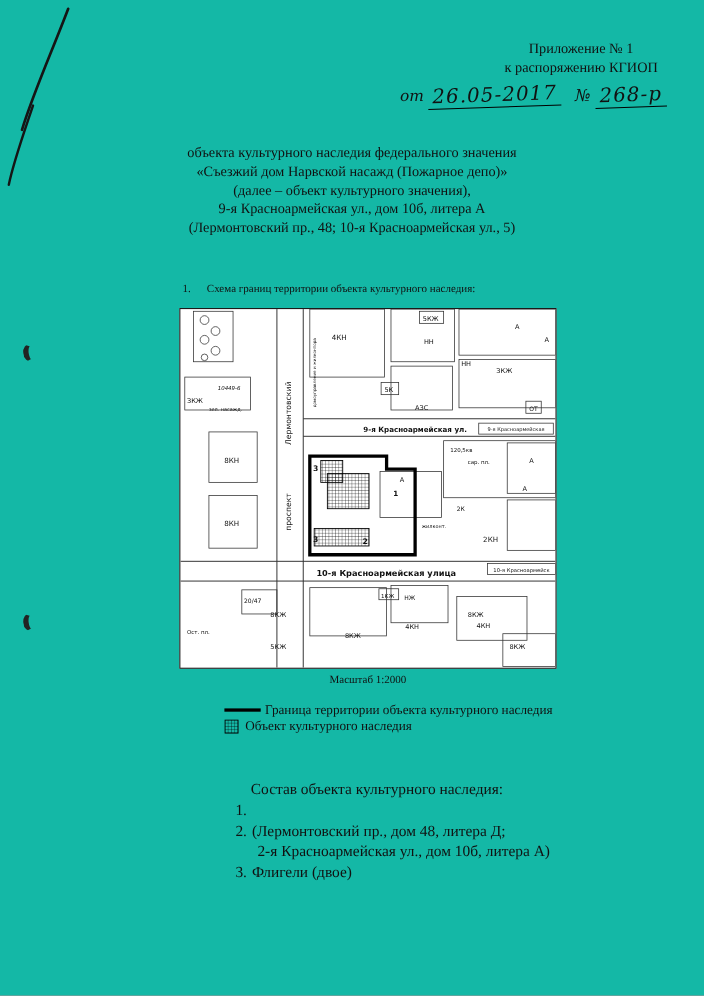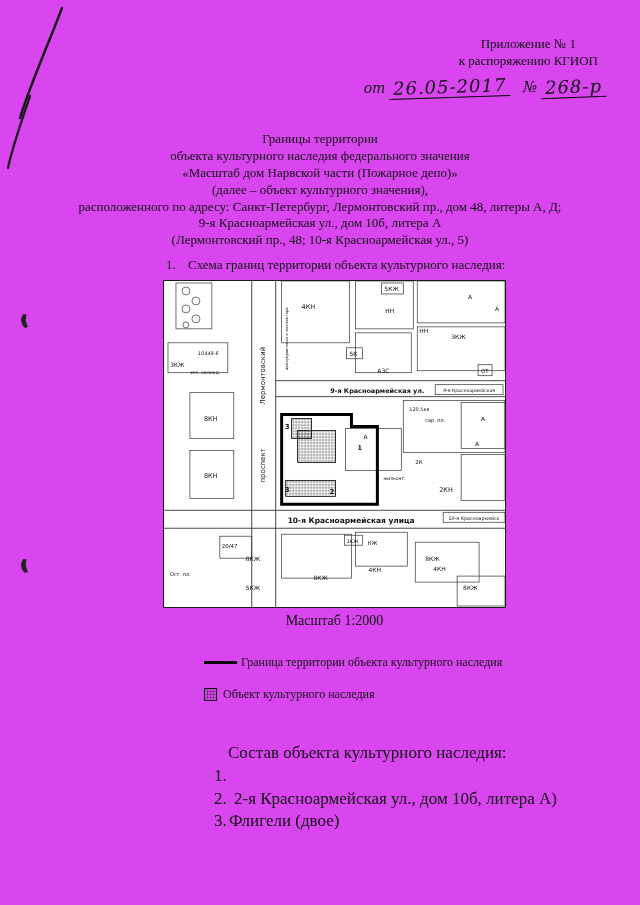"Приложение № 1" .page { background: #d946ef -> #14b8a6 }
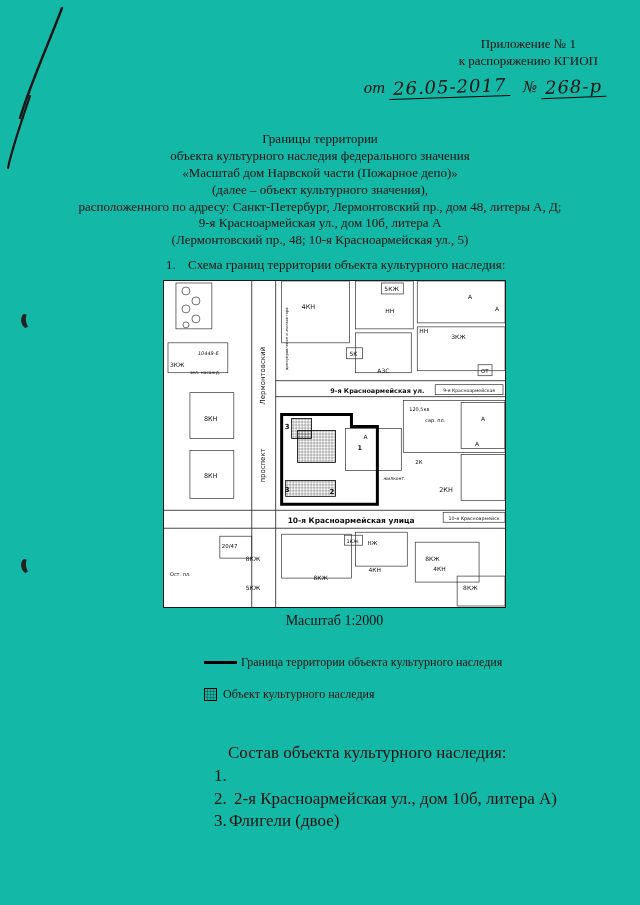"Границы территории" div { html: <div>Границы территории</div> -> none }
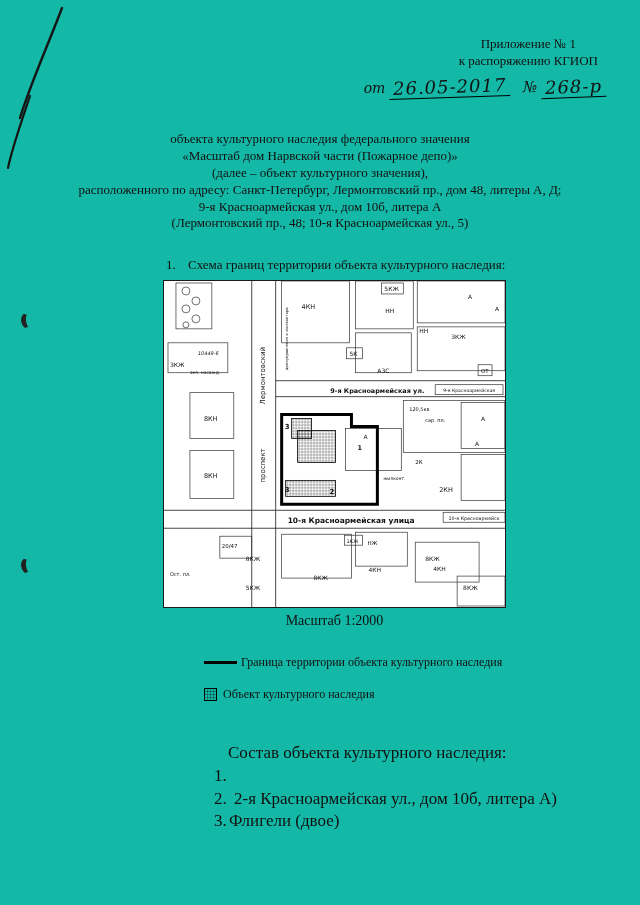"«Масштаб дом Нарвской части (Пожарное" div { text: Масштаб дом Нарвской части -> Съезжий дом Нарвской насажд }
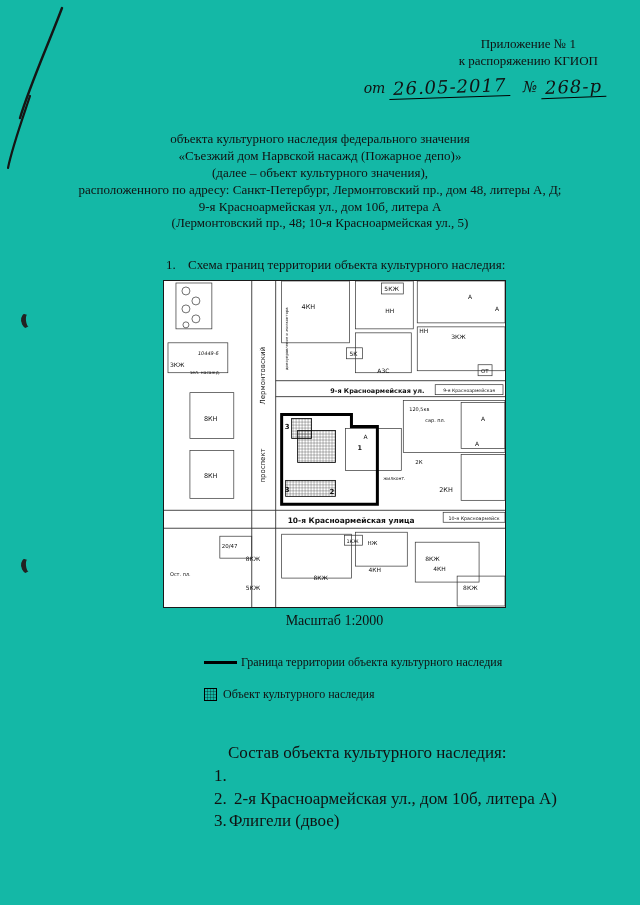"расположенного по адресу:" div { html: <div>расположенного по адресу: Санкт-Петербург, Лермонтовский пр., дом 48, литеры А, Д;</div> -> none }
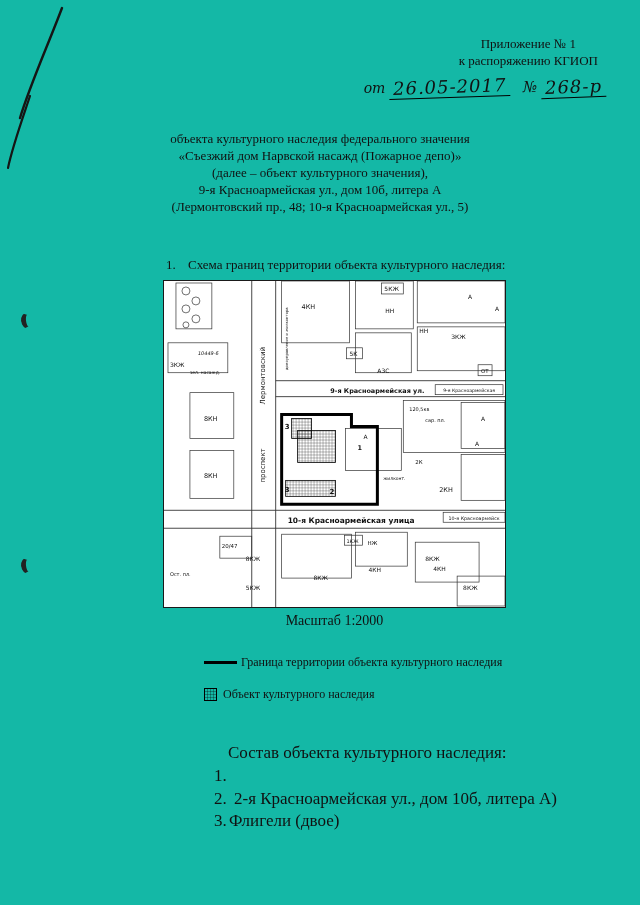"1. Схема границ территории объекта" .scheme-heading { font-size: 13px -> 10px }
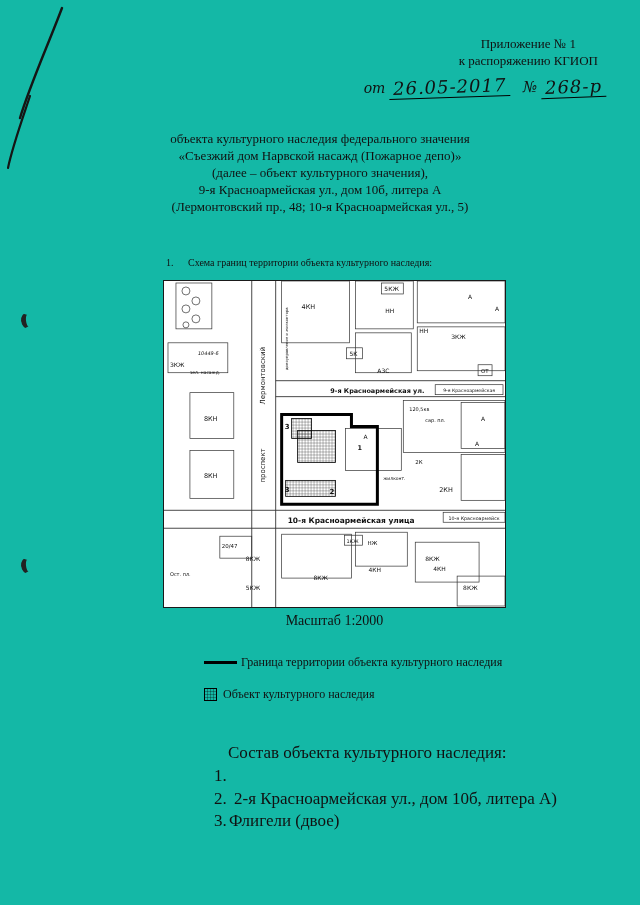"Масштаб 1:2000" .scale { font-size: 14px -> 10px }
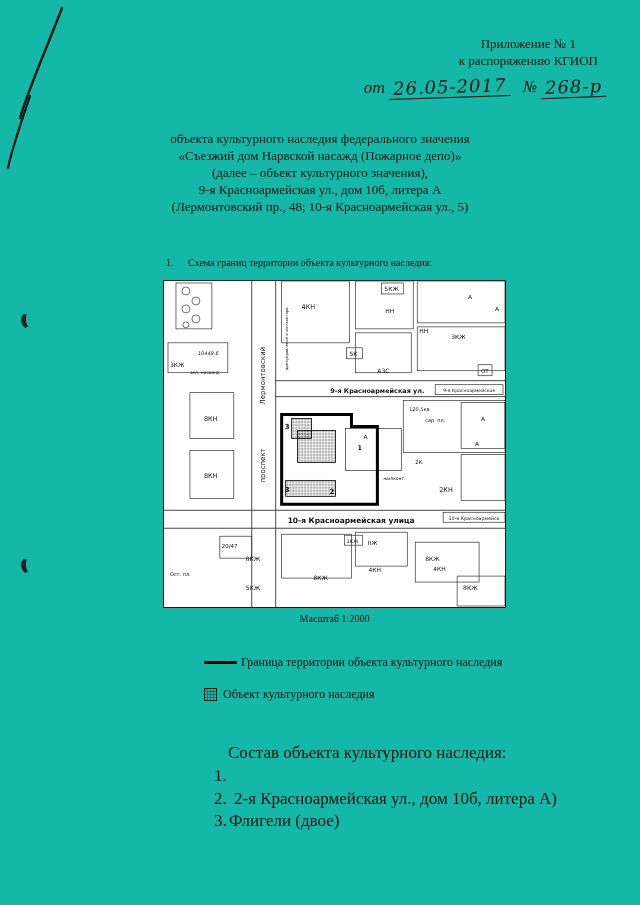"Граница территории объекта культурного" .legend-row { margin-top: 18px -> 1px }
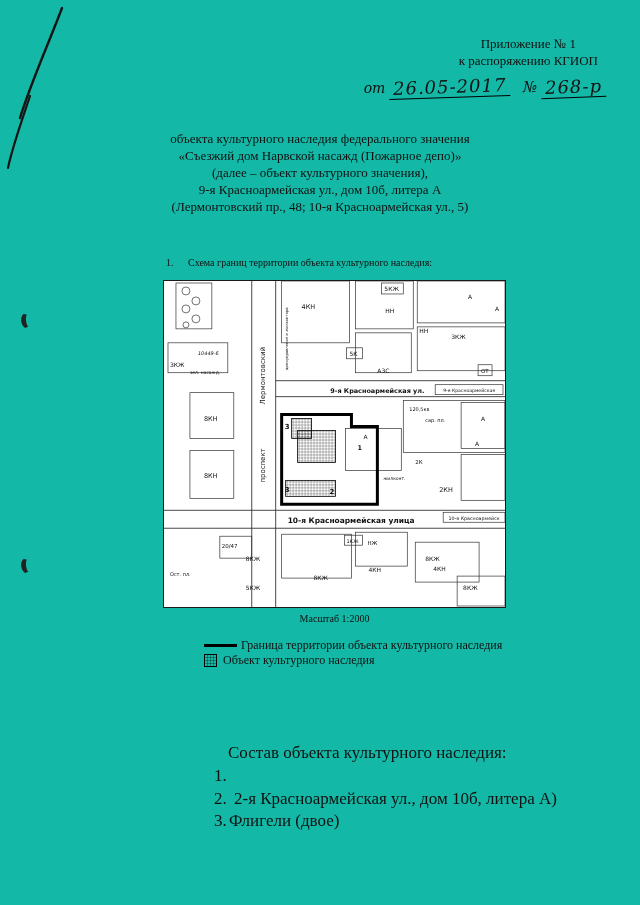"Состав объекта культурного наследия:" .composition { font-size: 17px -> 14px; top: 742px -> 710px }
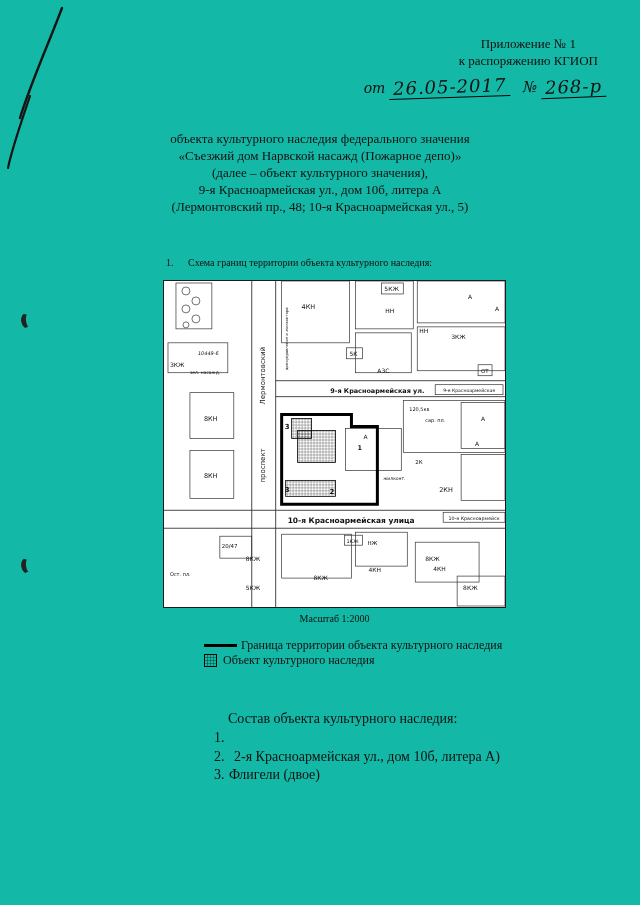"(Лермонтовский пр., дом 48, литера" div { html: none -> <div>(Лермонтовский пр., дом 48, литера Д;</div> }
